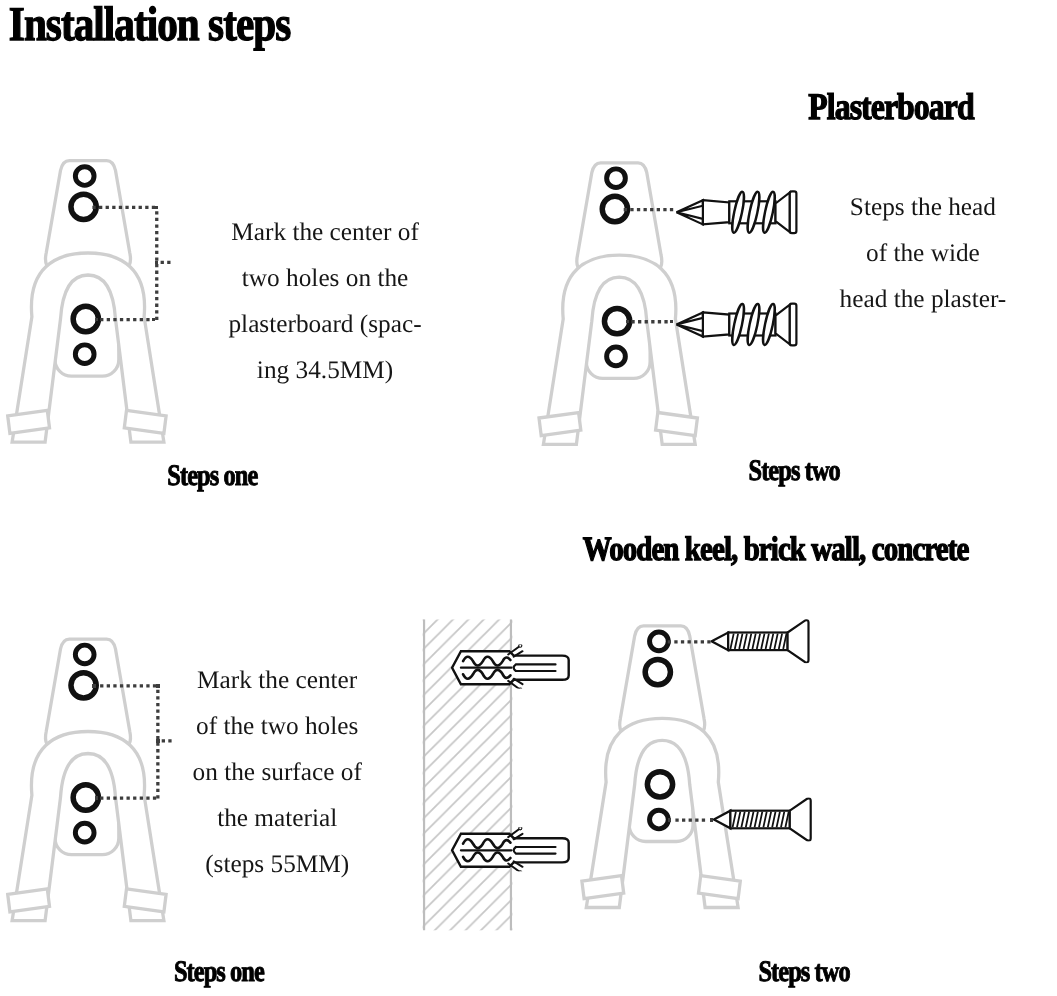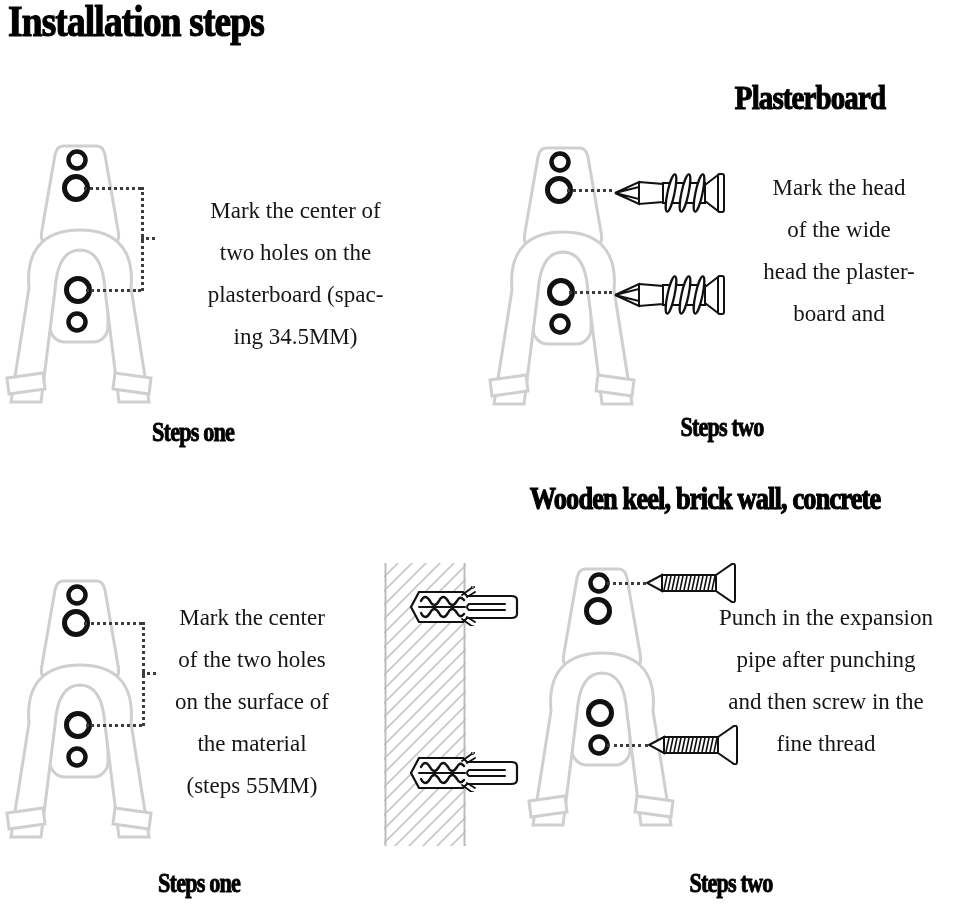"Mark the head" div.tline { text: Mark -> Steps }
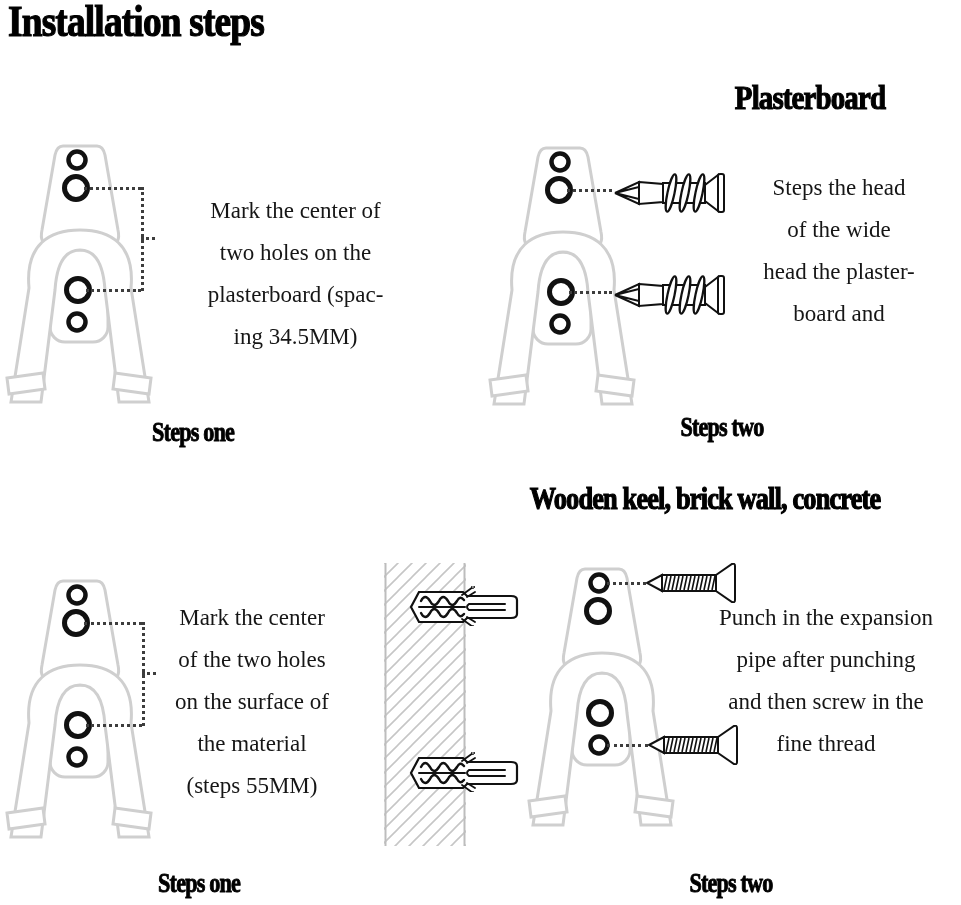"board and" div.tline { html: <div>board and</div> -> none }
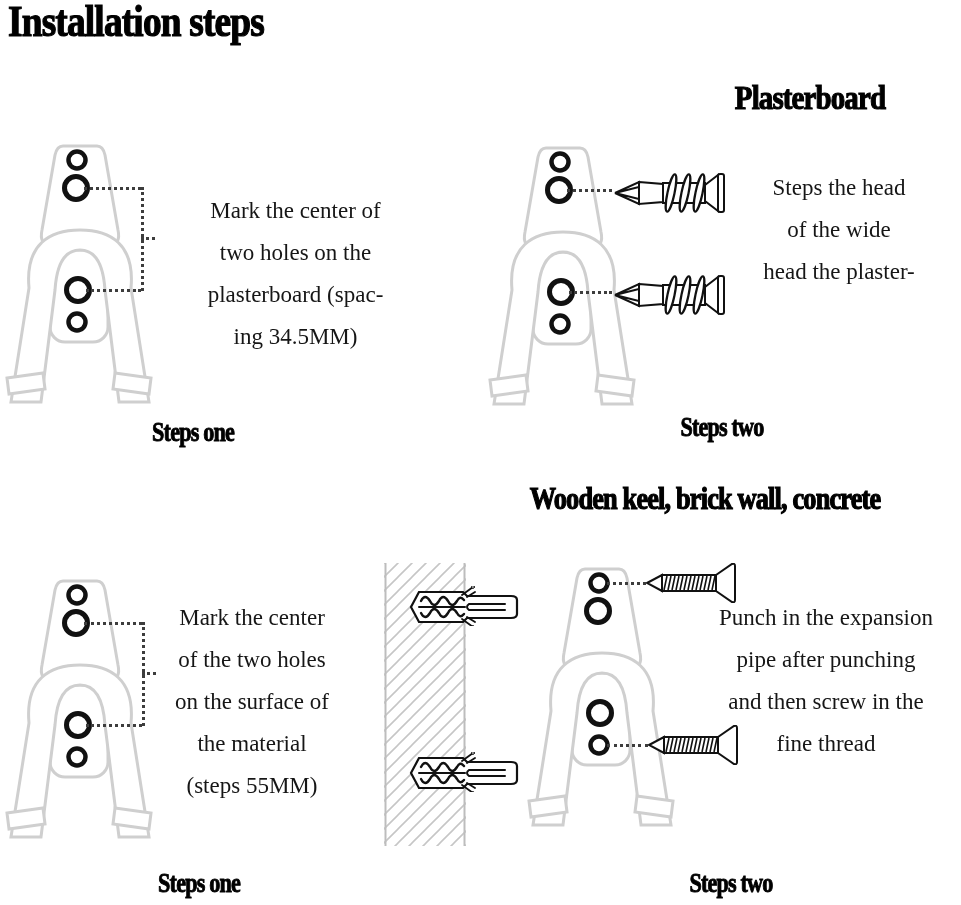"Punch in the expansion" div.tblock { html: <div> <div>Punch in the expansion</div> <div>pipe after punching</div> <div>and then screw in the</div> <div>fine thread</div> </div> -> none }
